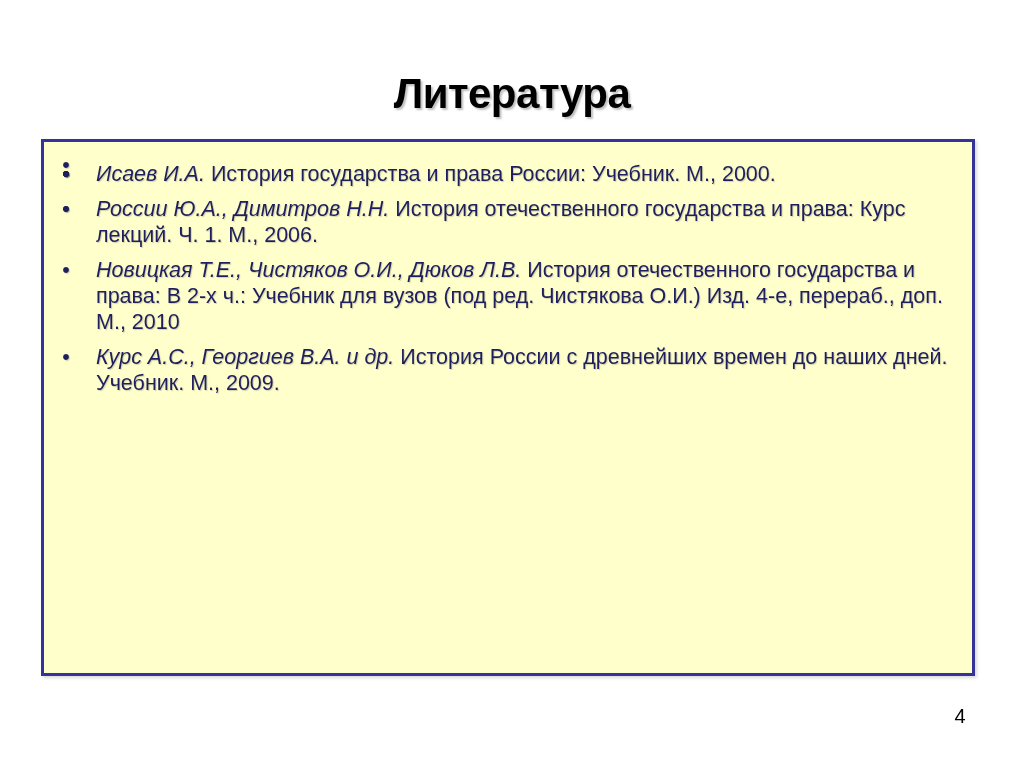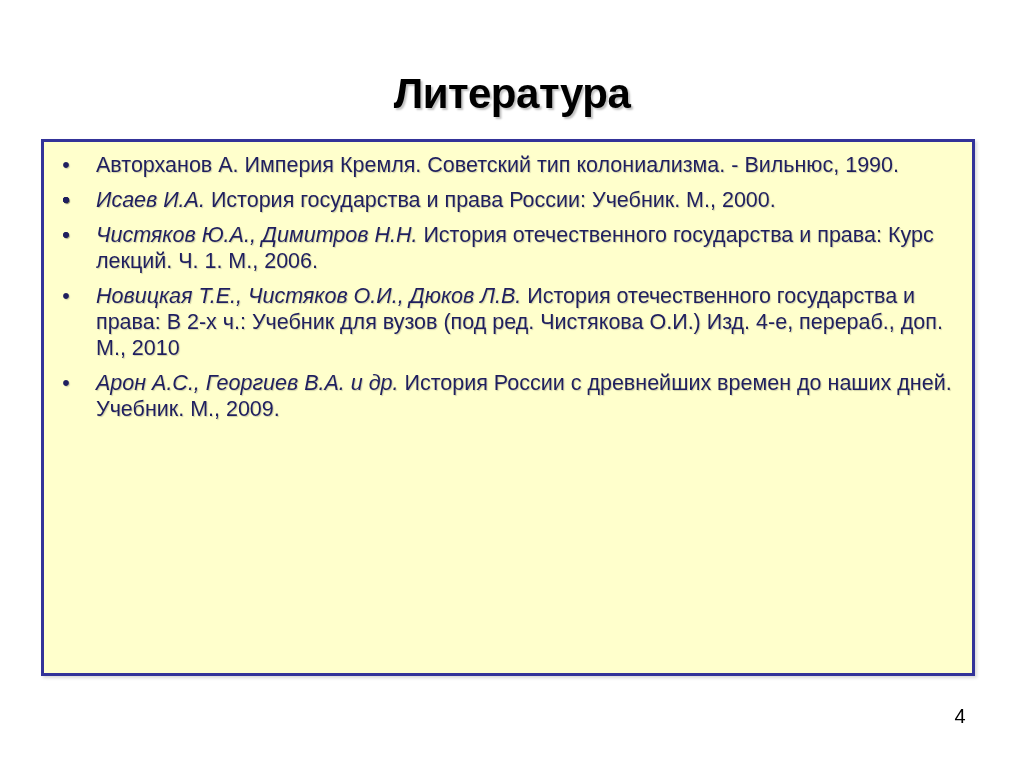"Авторханов А. Империя Кремля. Советский" span { html: <span>Авторханов А. Империя Кремля. Советский тип колониализма. - Вильнюс, 1990.</span> -> none }
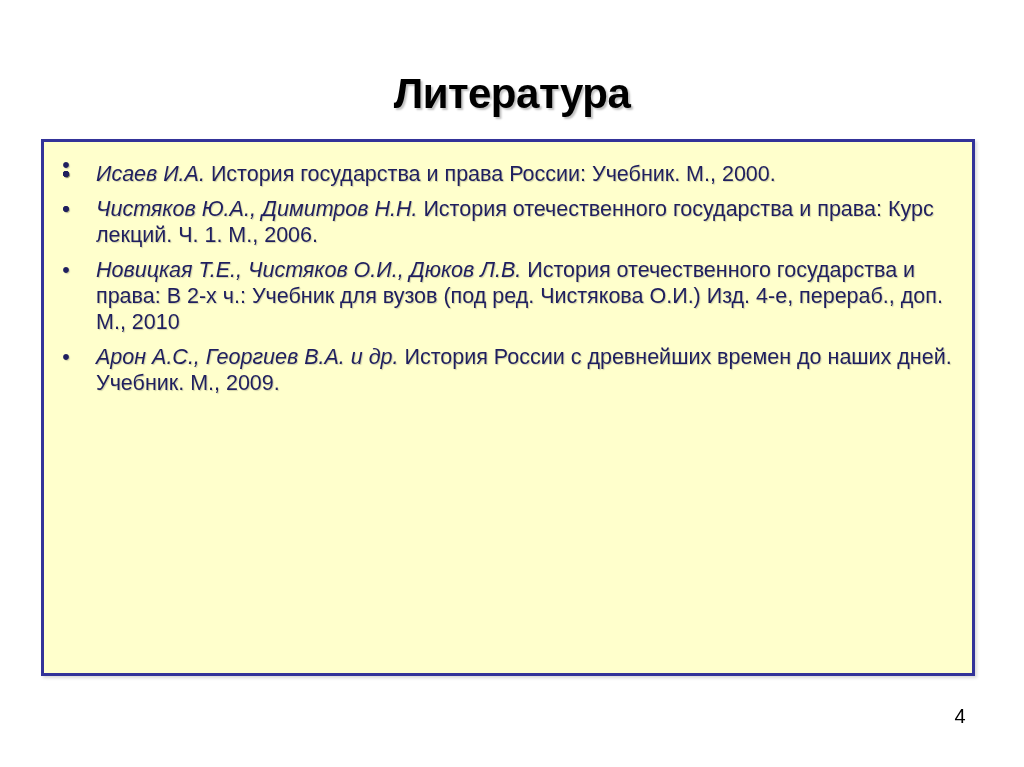"Чистяков Ю.А., Димитров Н.Н." span.authors { text: Чистяков -> России }
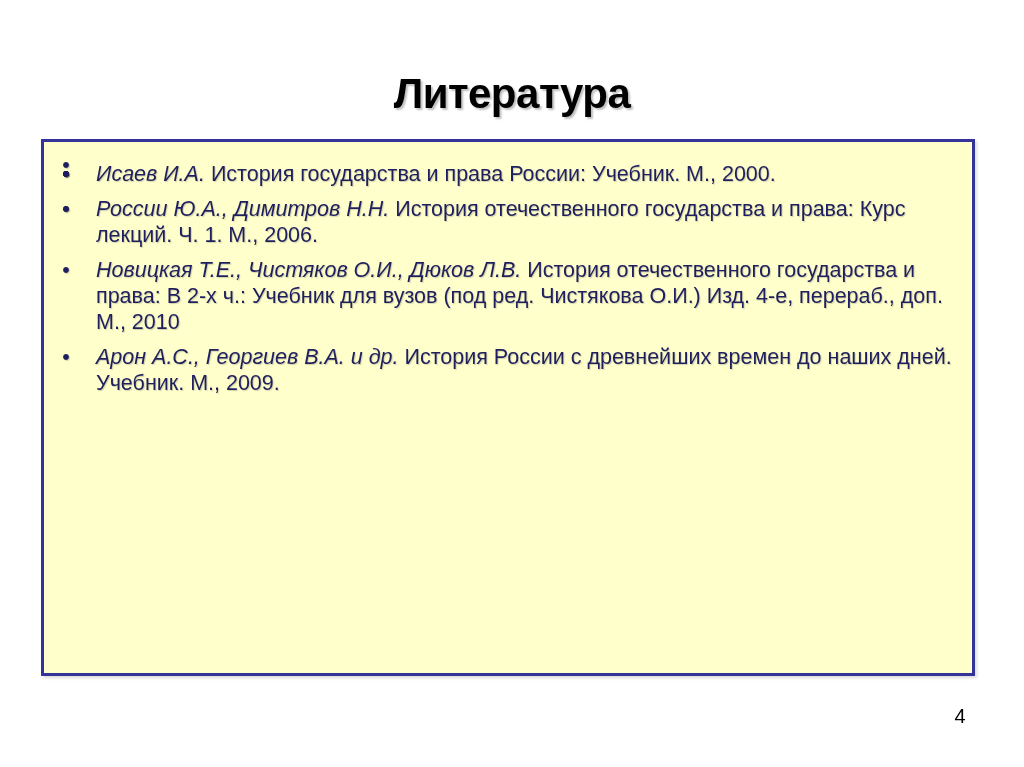"Арон А.С., Георгиев В.А. и" span.authors { text: Арон -> Курс }
